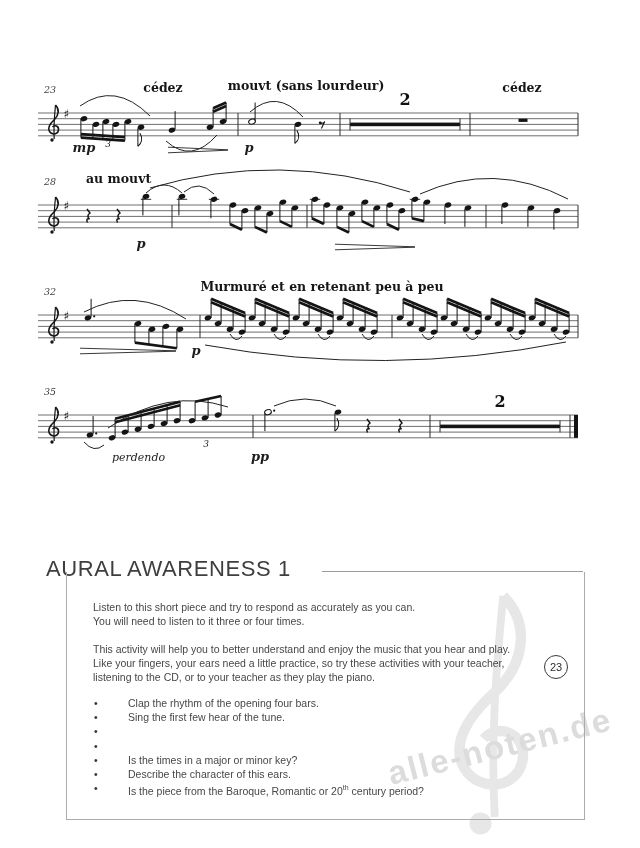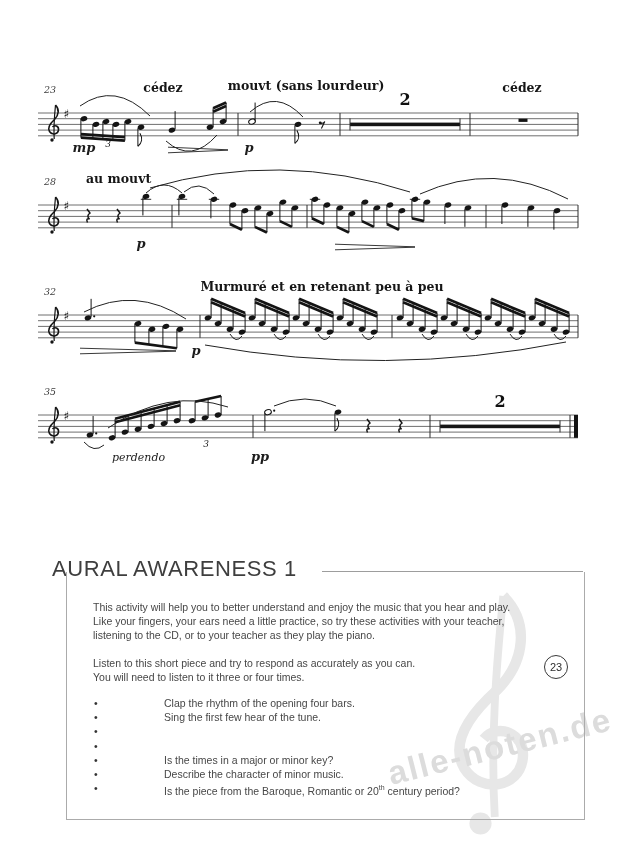"AURAL AWARENESS 1" #title { left: 52px -> 46px }
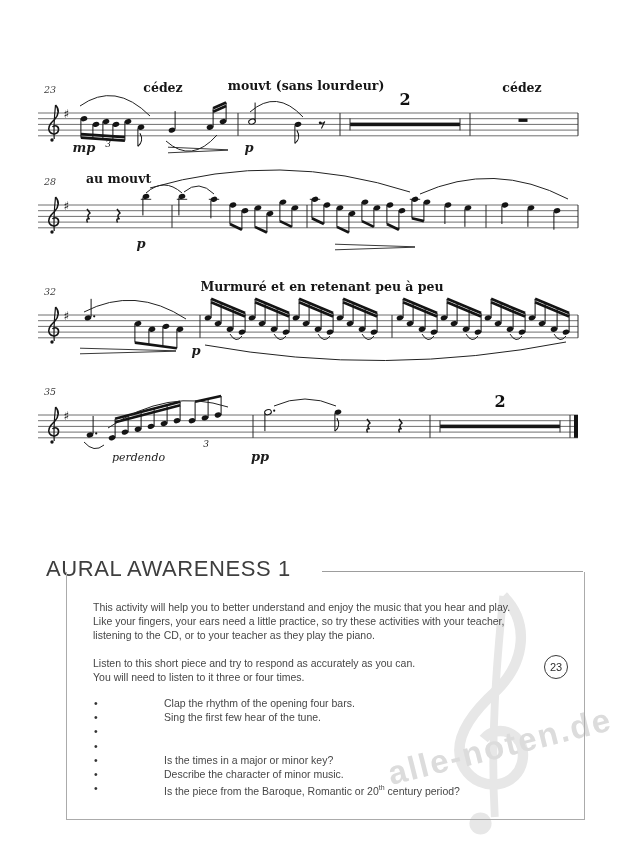"This activity will help you" div.para { order: before "Listen to this short piece" -> after "Listen to this short piece" }
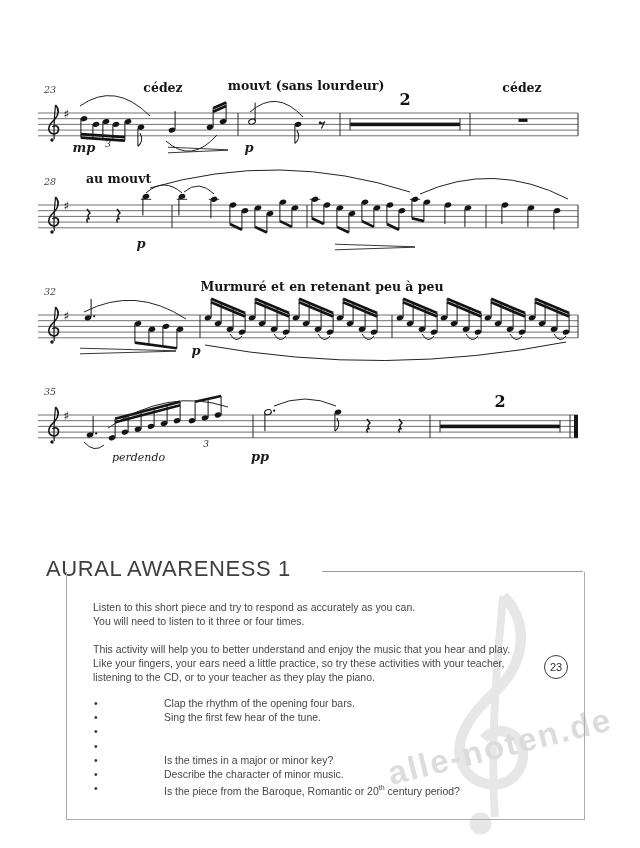"Clap the rhythm of the" .qt { margin-left: 36px -> none }
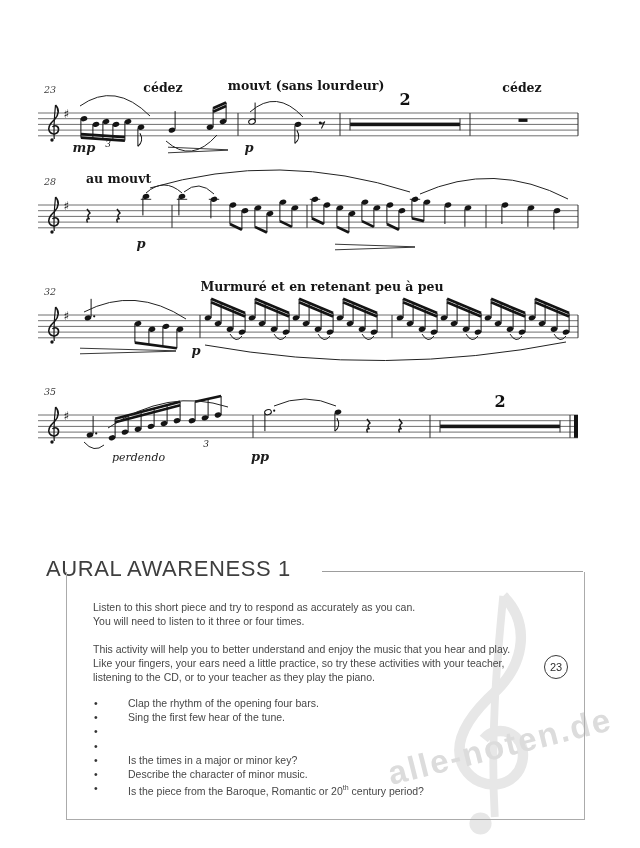"Describe the character of minor" span.qt { text: minor music -> this ears }
